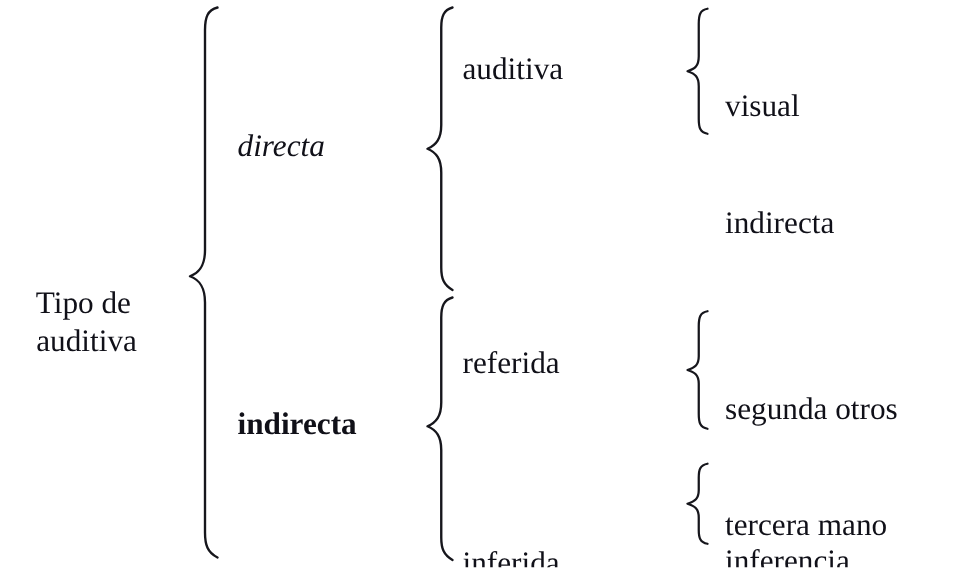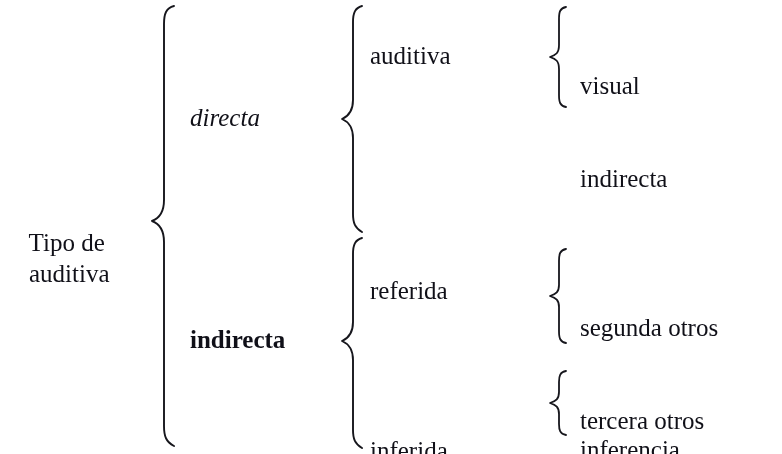"tercera otros" span.leaf-line { text: otros -> mano }
